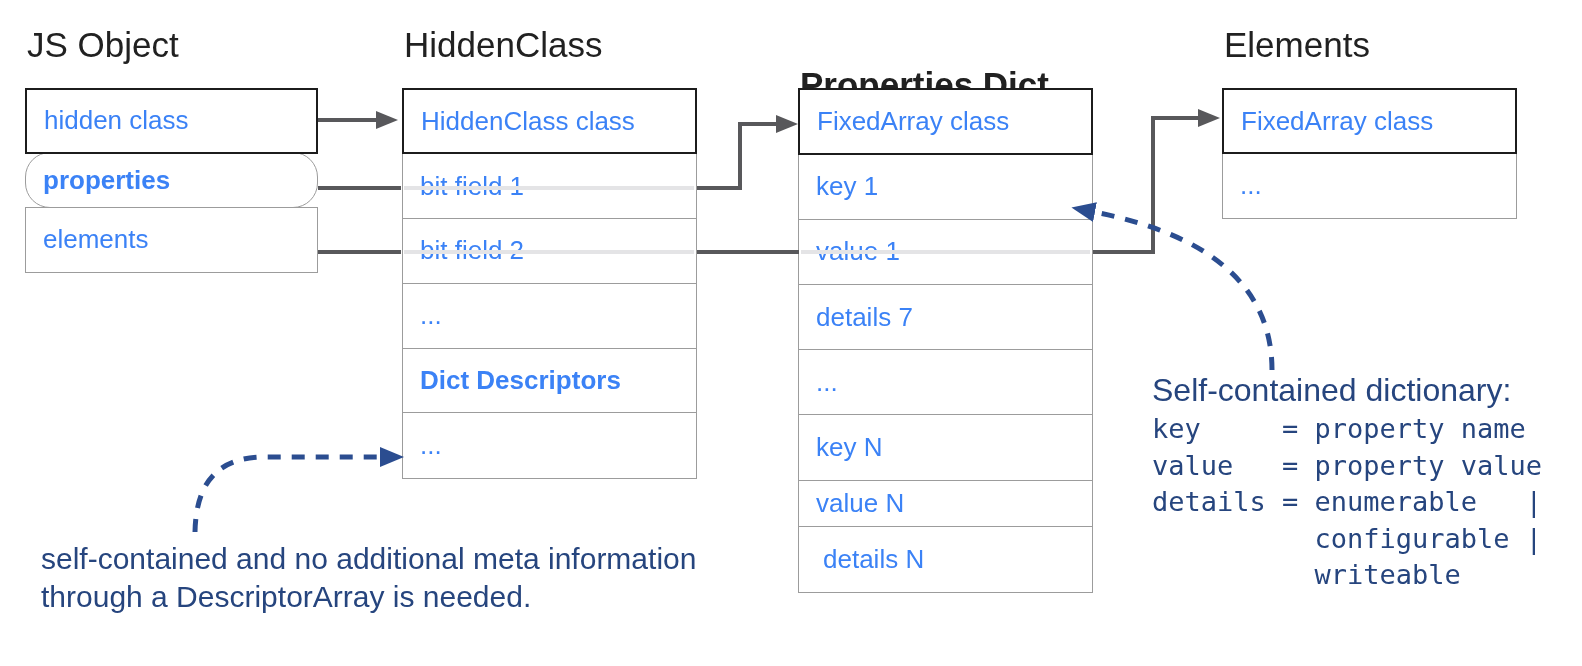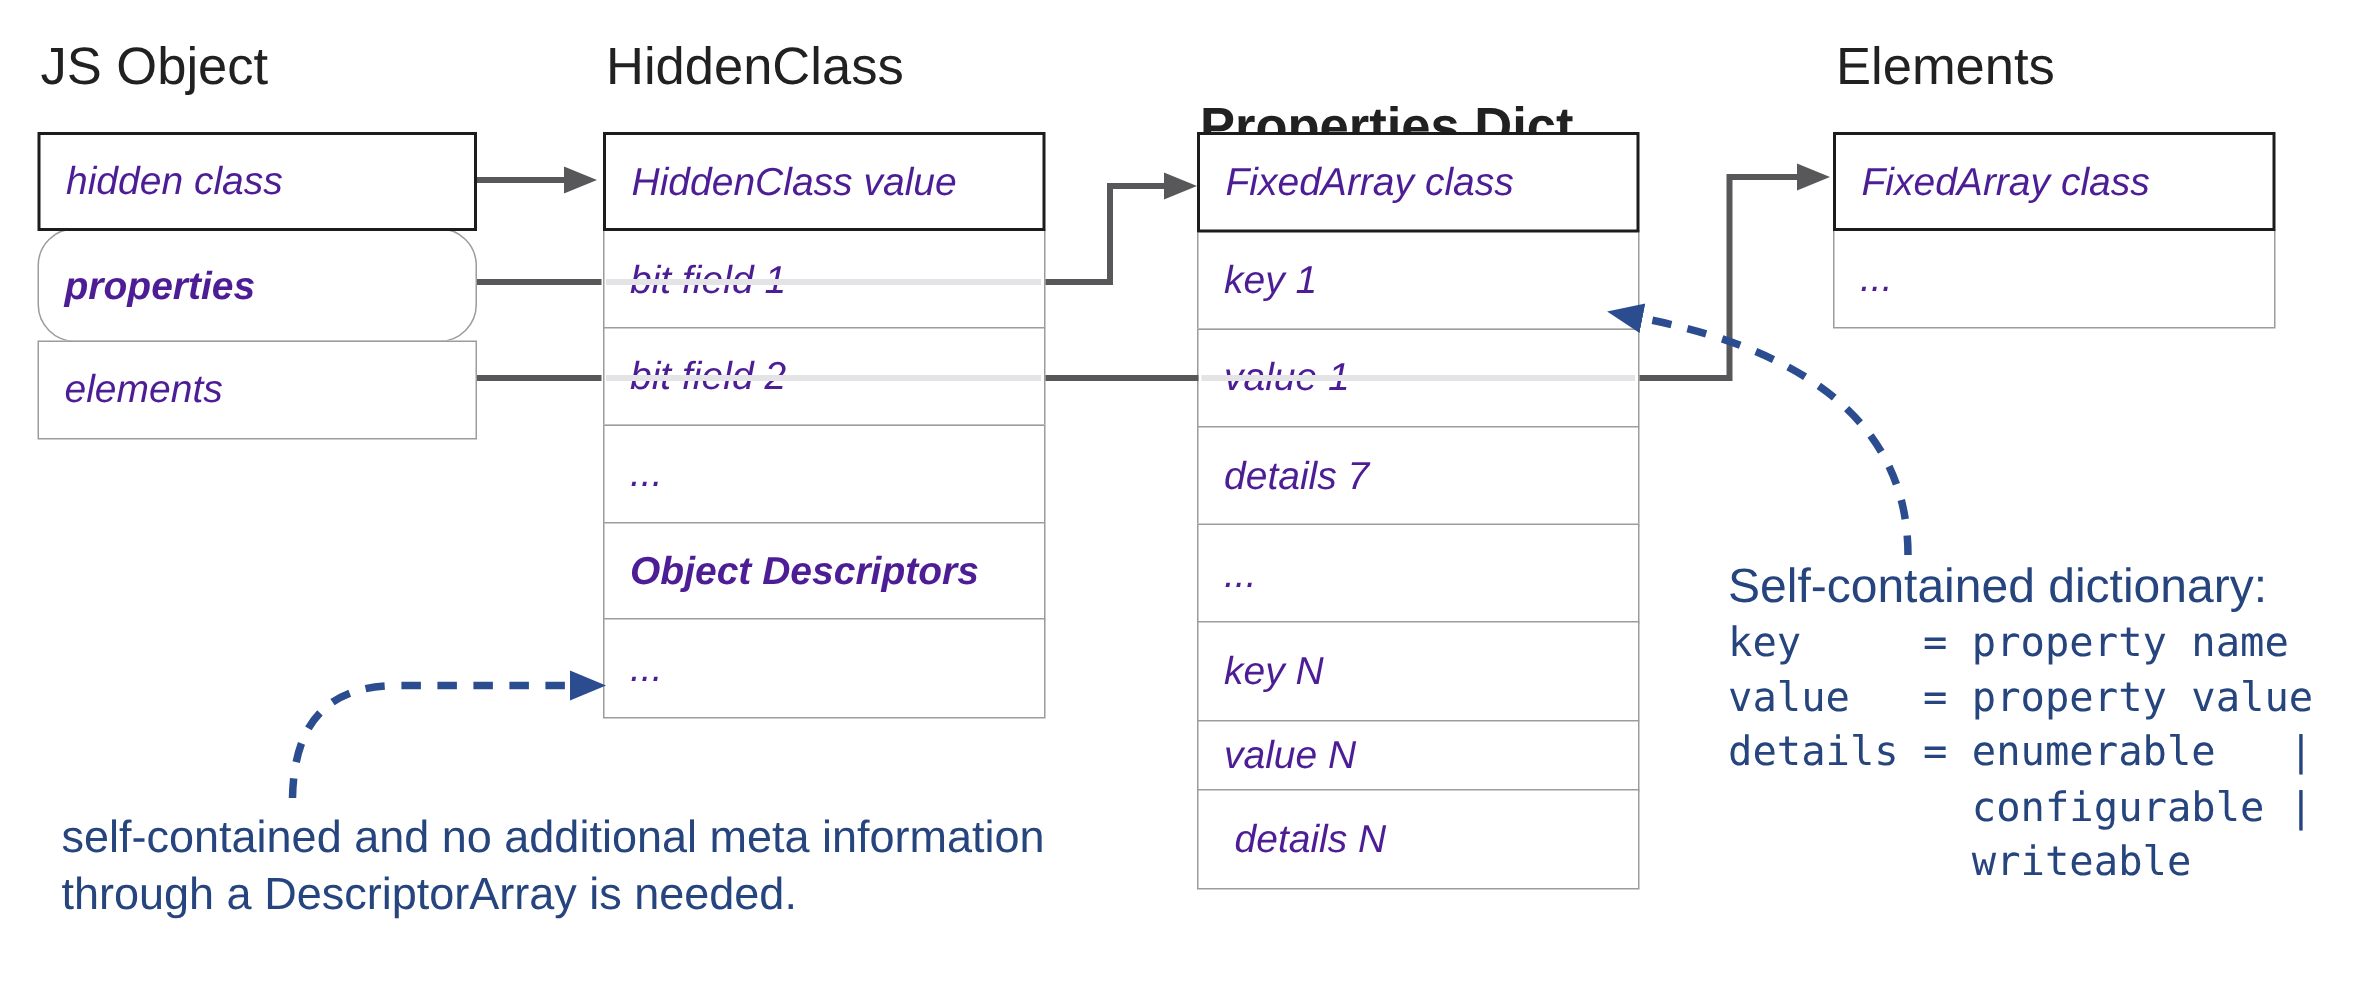"hidden class" .mem-row { color: #4c1d95 -> #3b82f6; font-style: italic -> none }
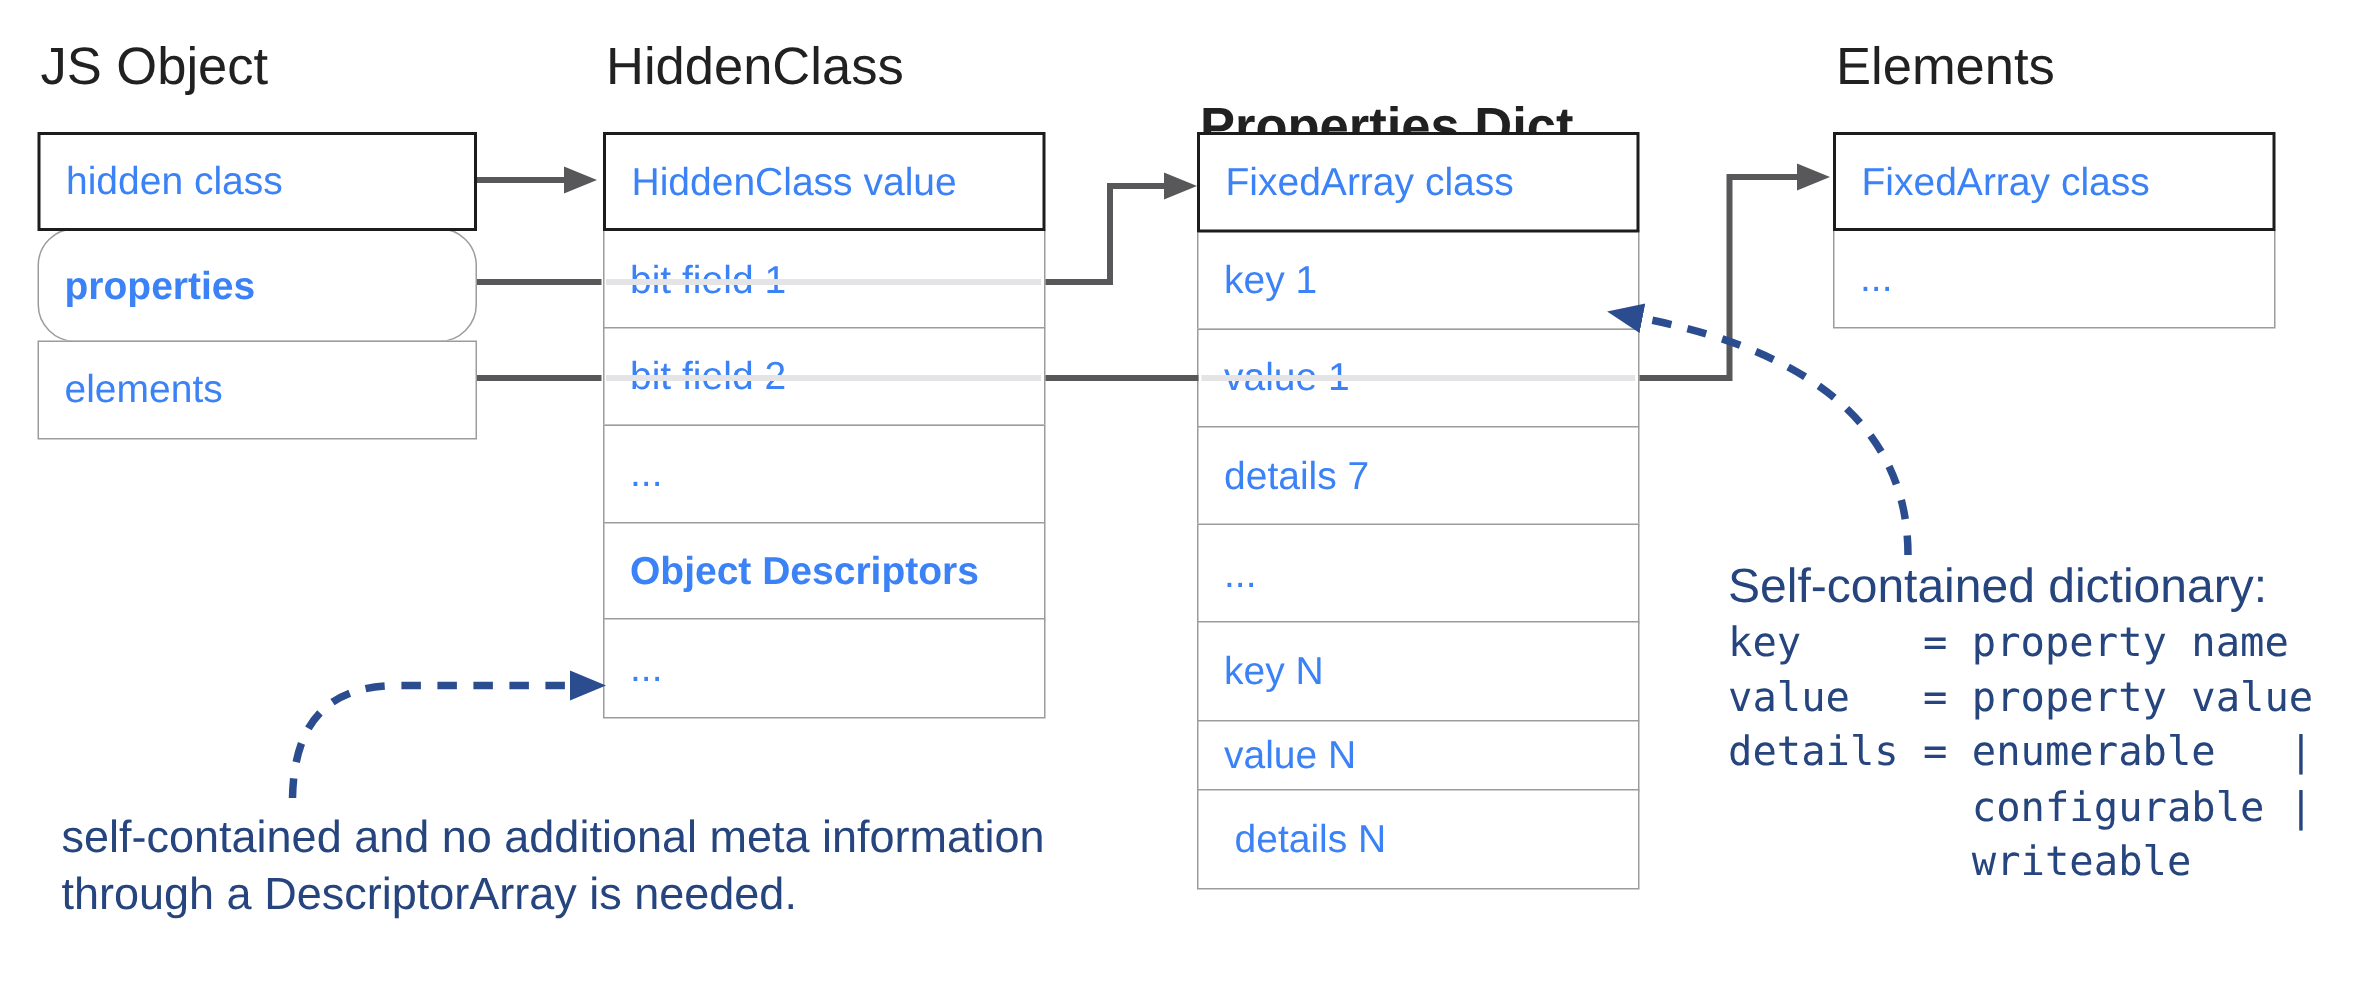"HiddenClass value" span { text: value -> class }
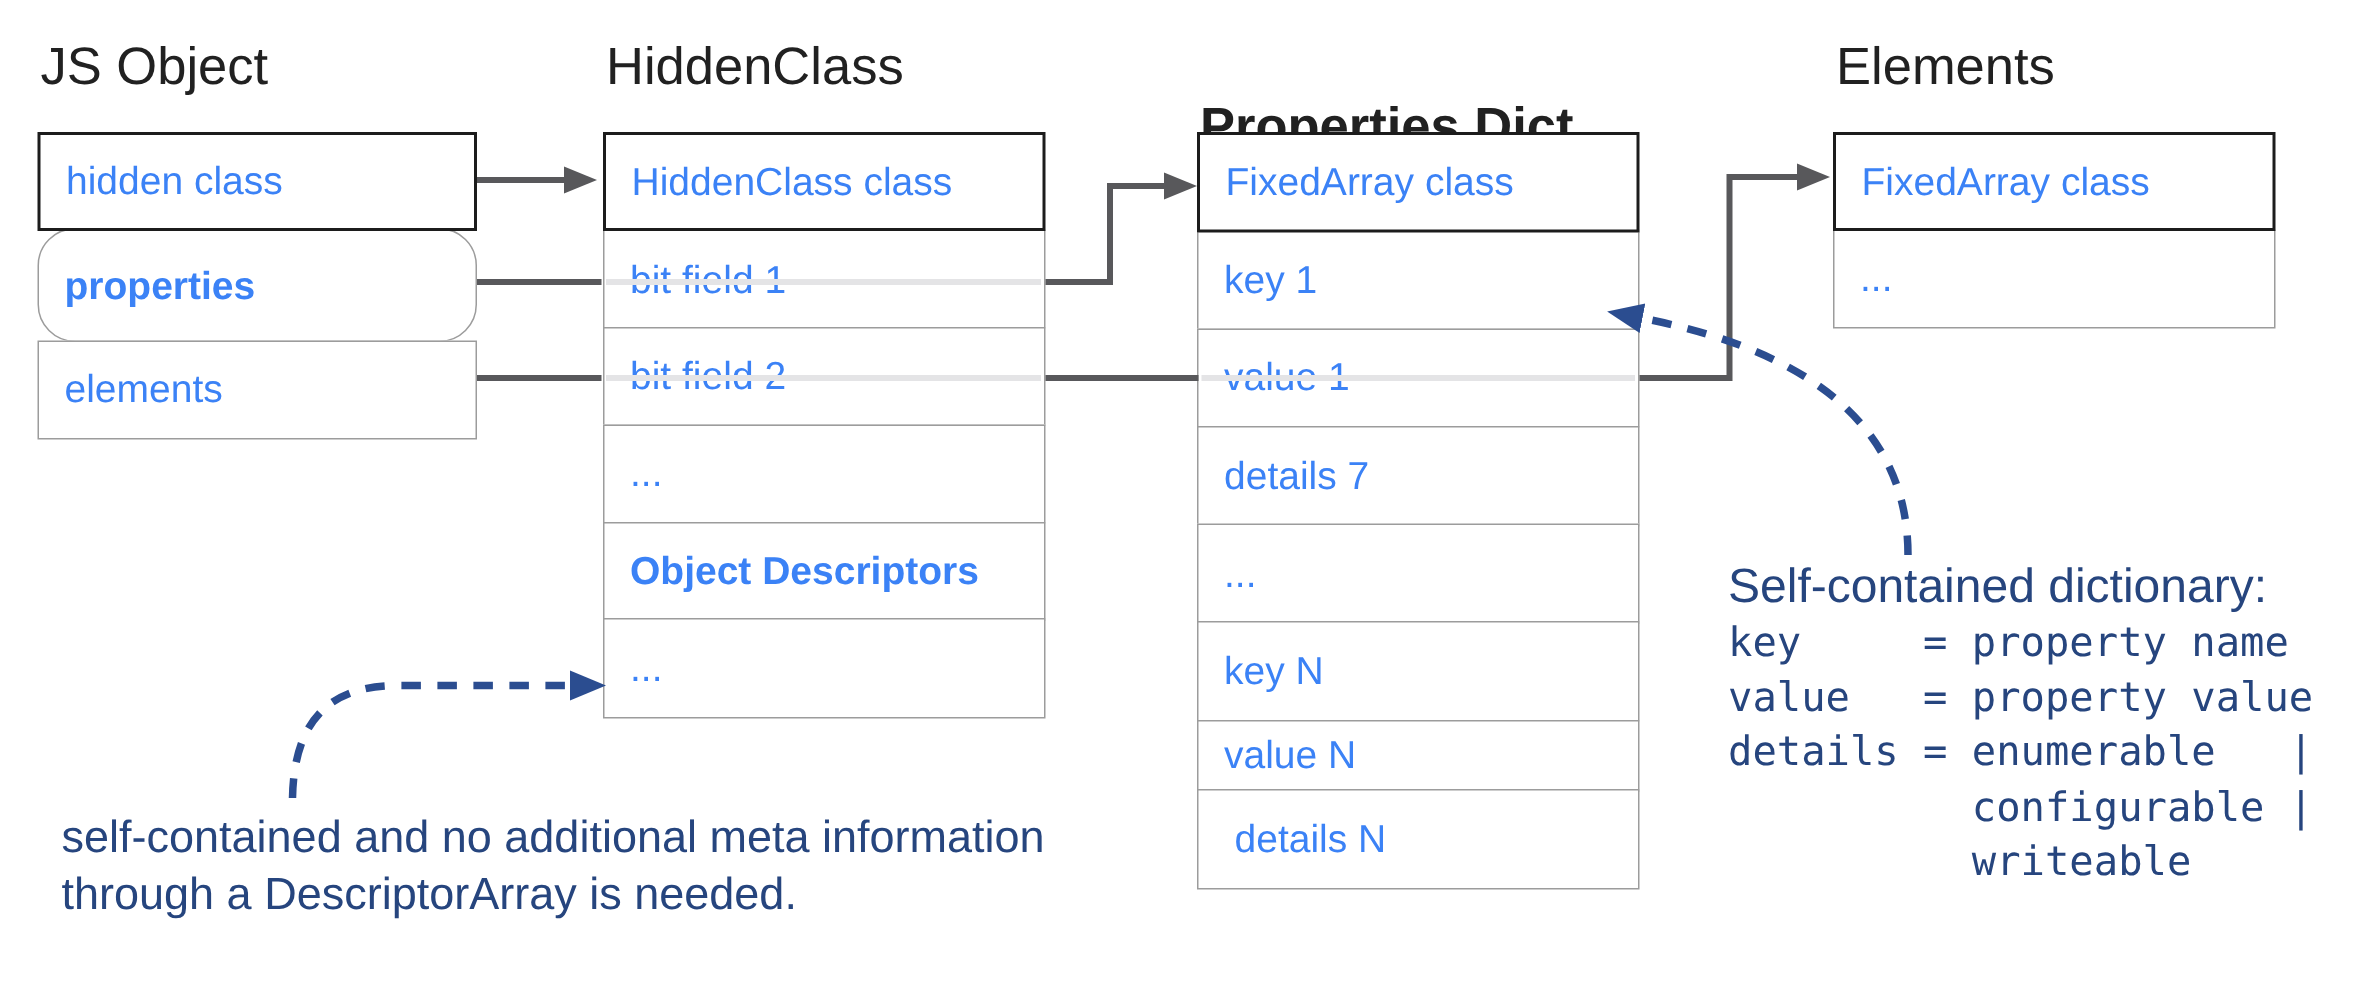"properties" div.mem-row { height: 76px -> 56px }
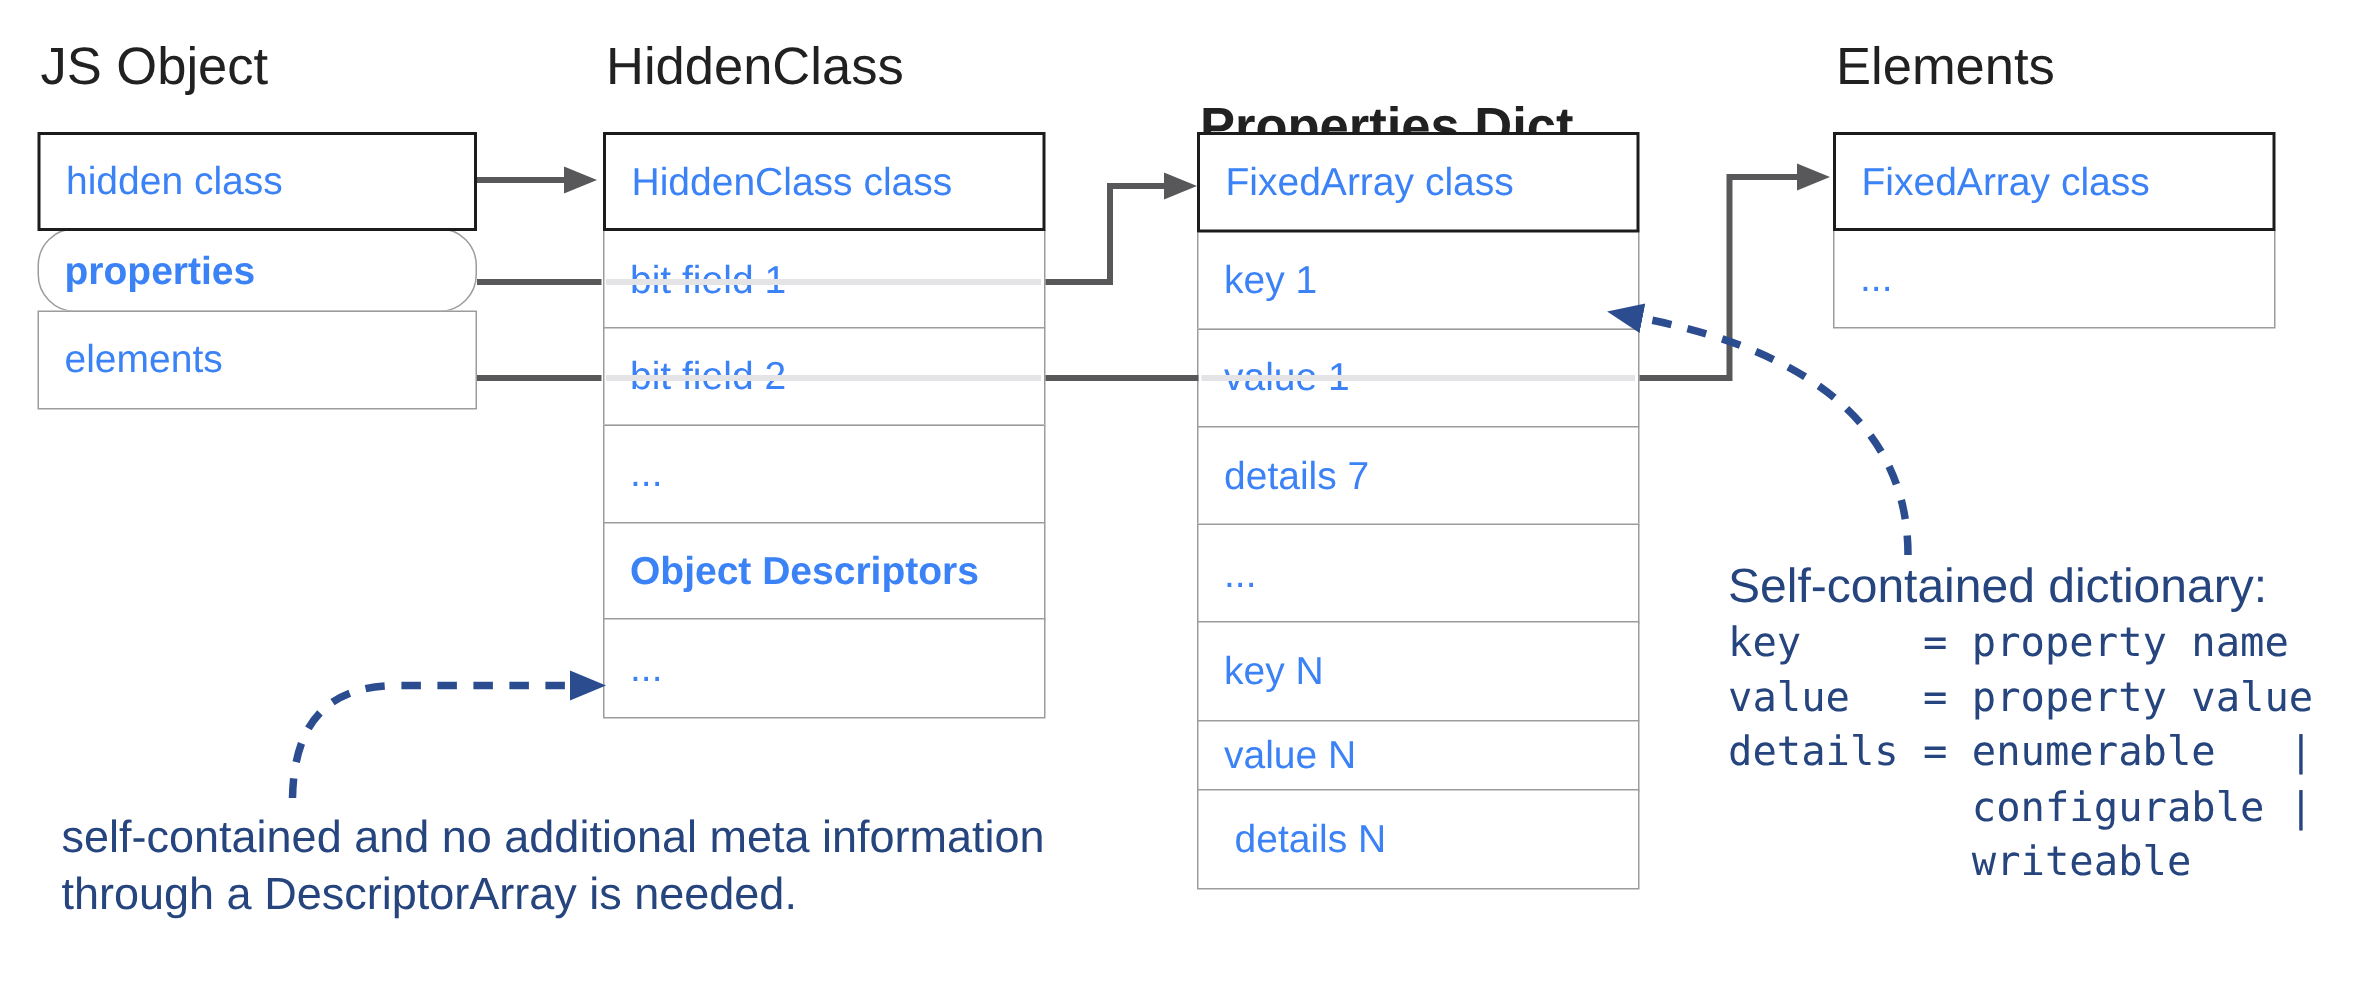"Object Descriptors" span { text: Object -> Dict }
